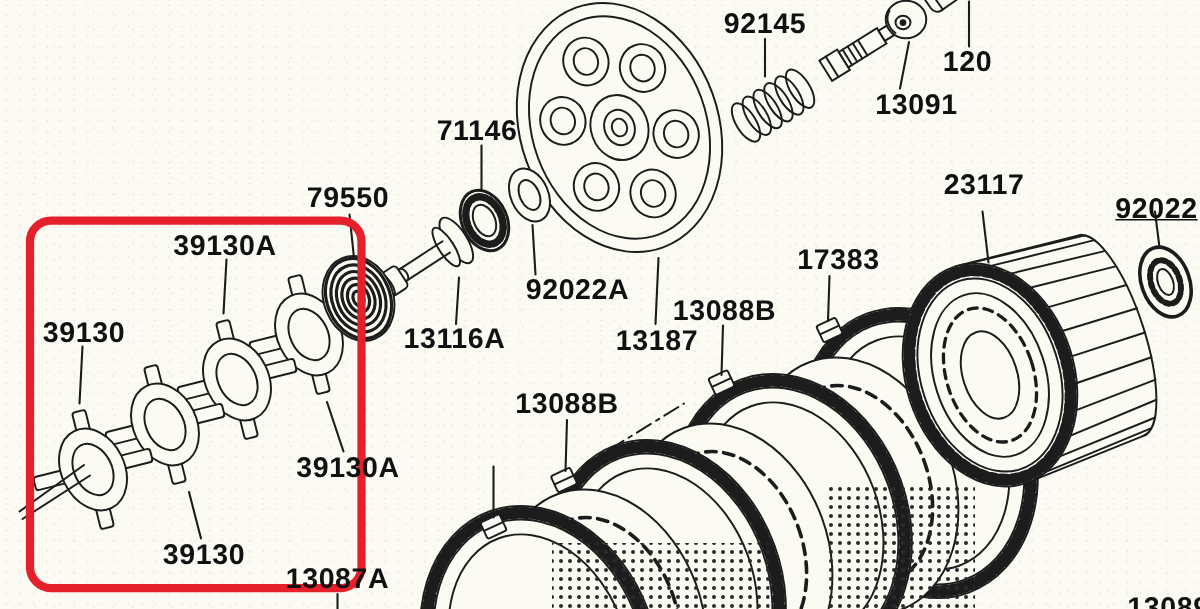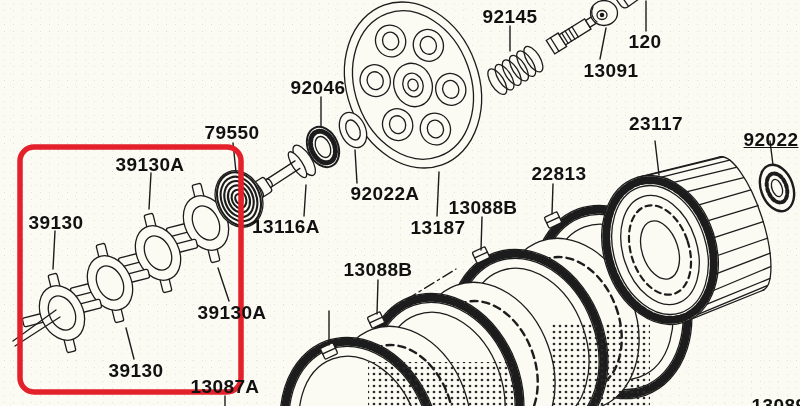"92046" div.lbl { text: 92046 -> 71146 }
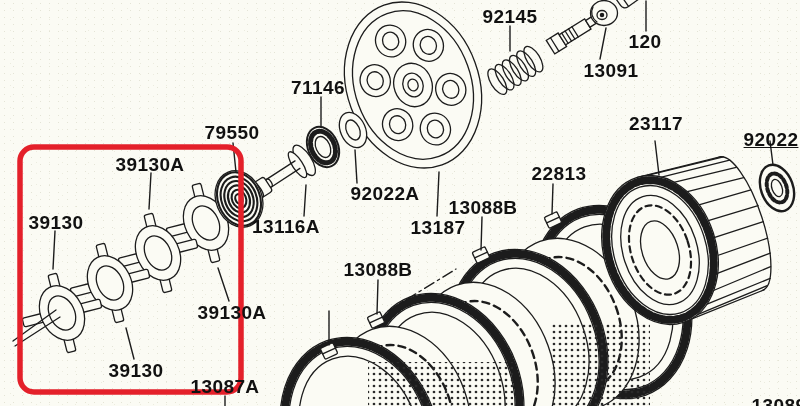"22813" div.lbl { text: 22813 -> 17383 }
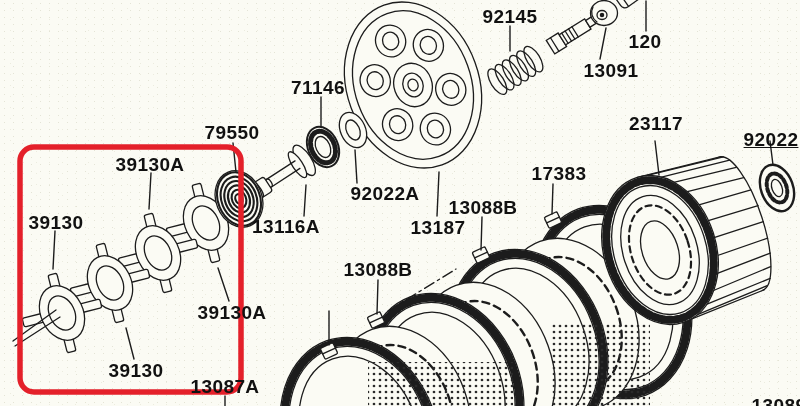"13116A" div.lbl { left: 286px -> 303px }
